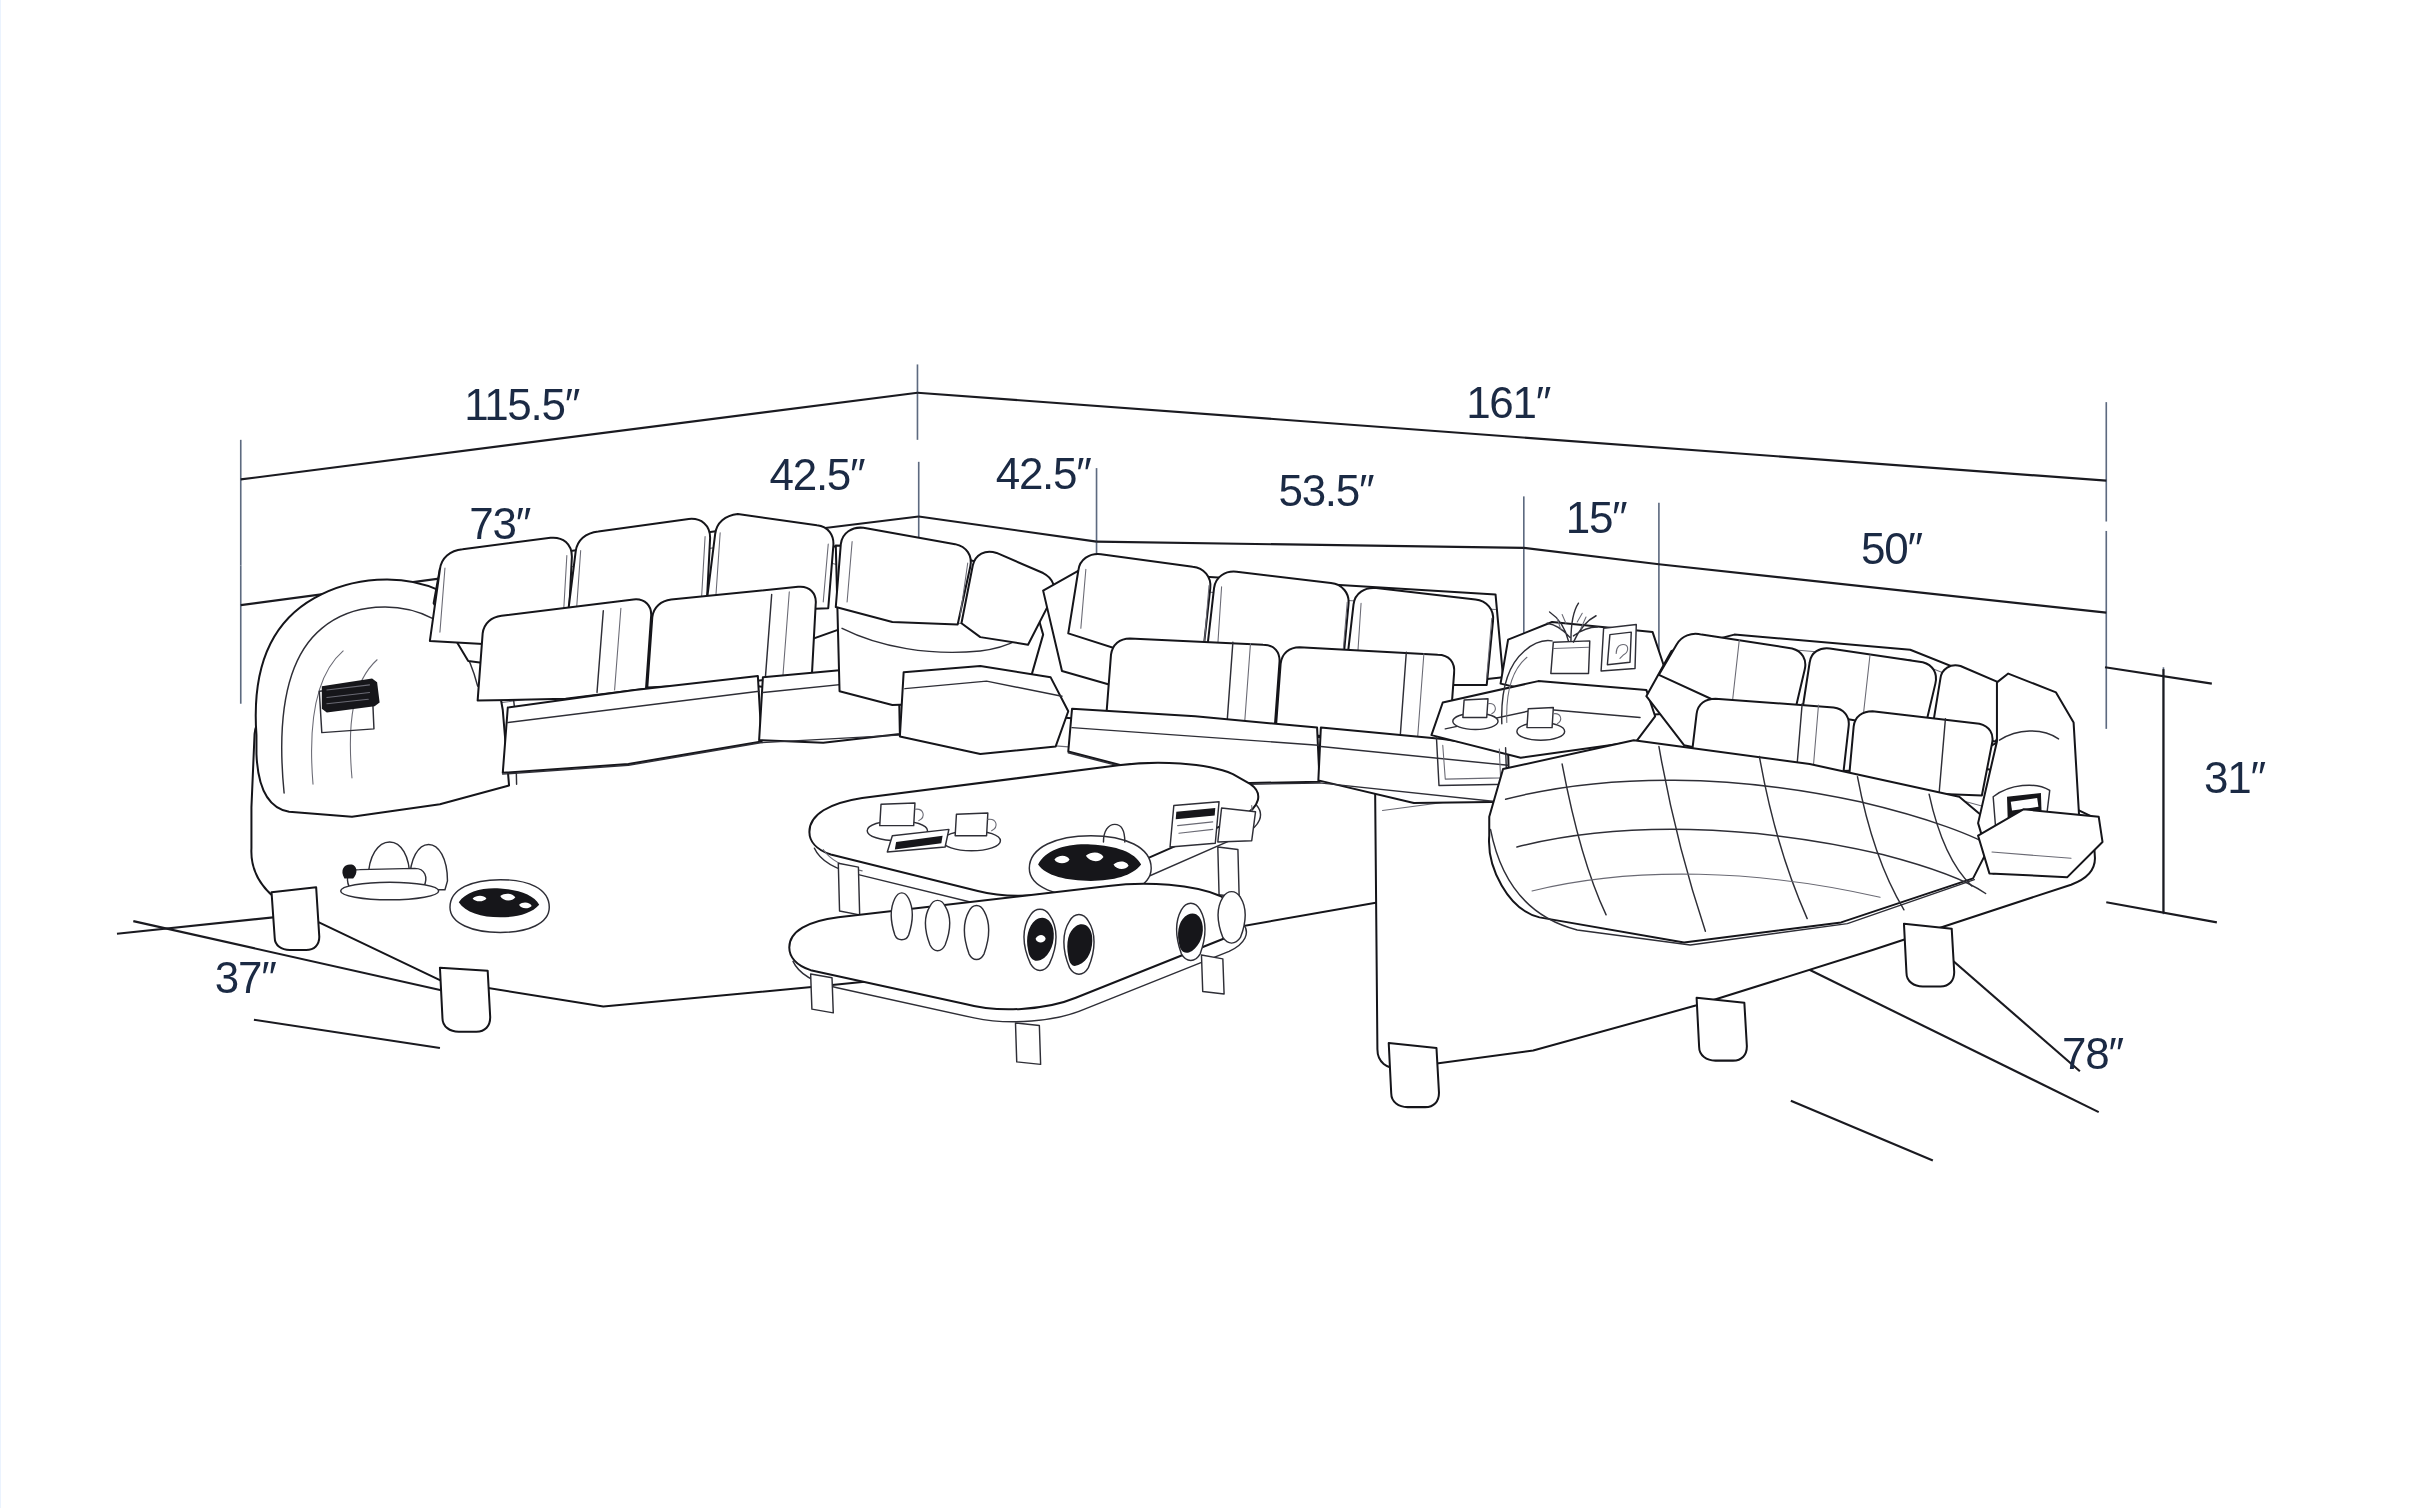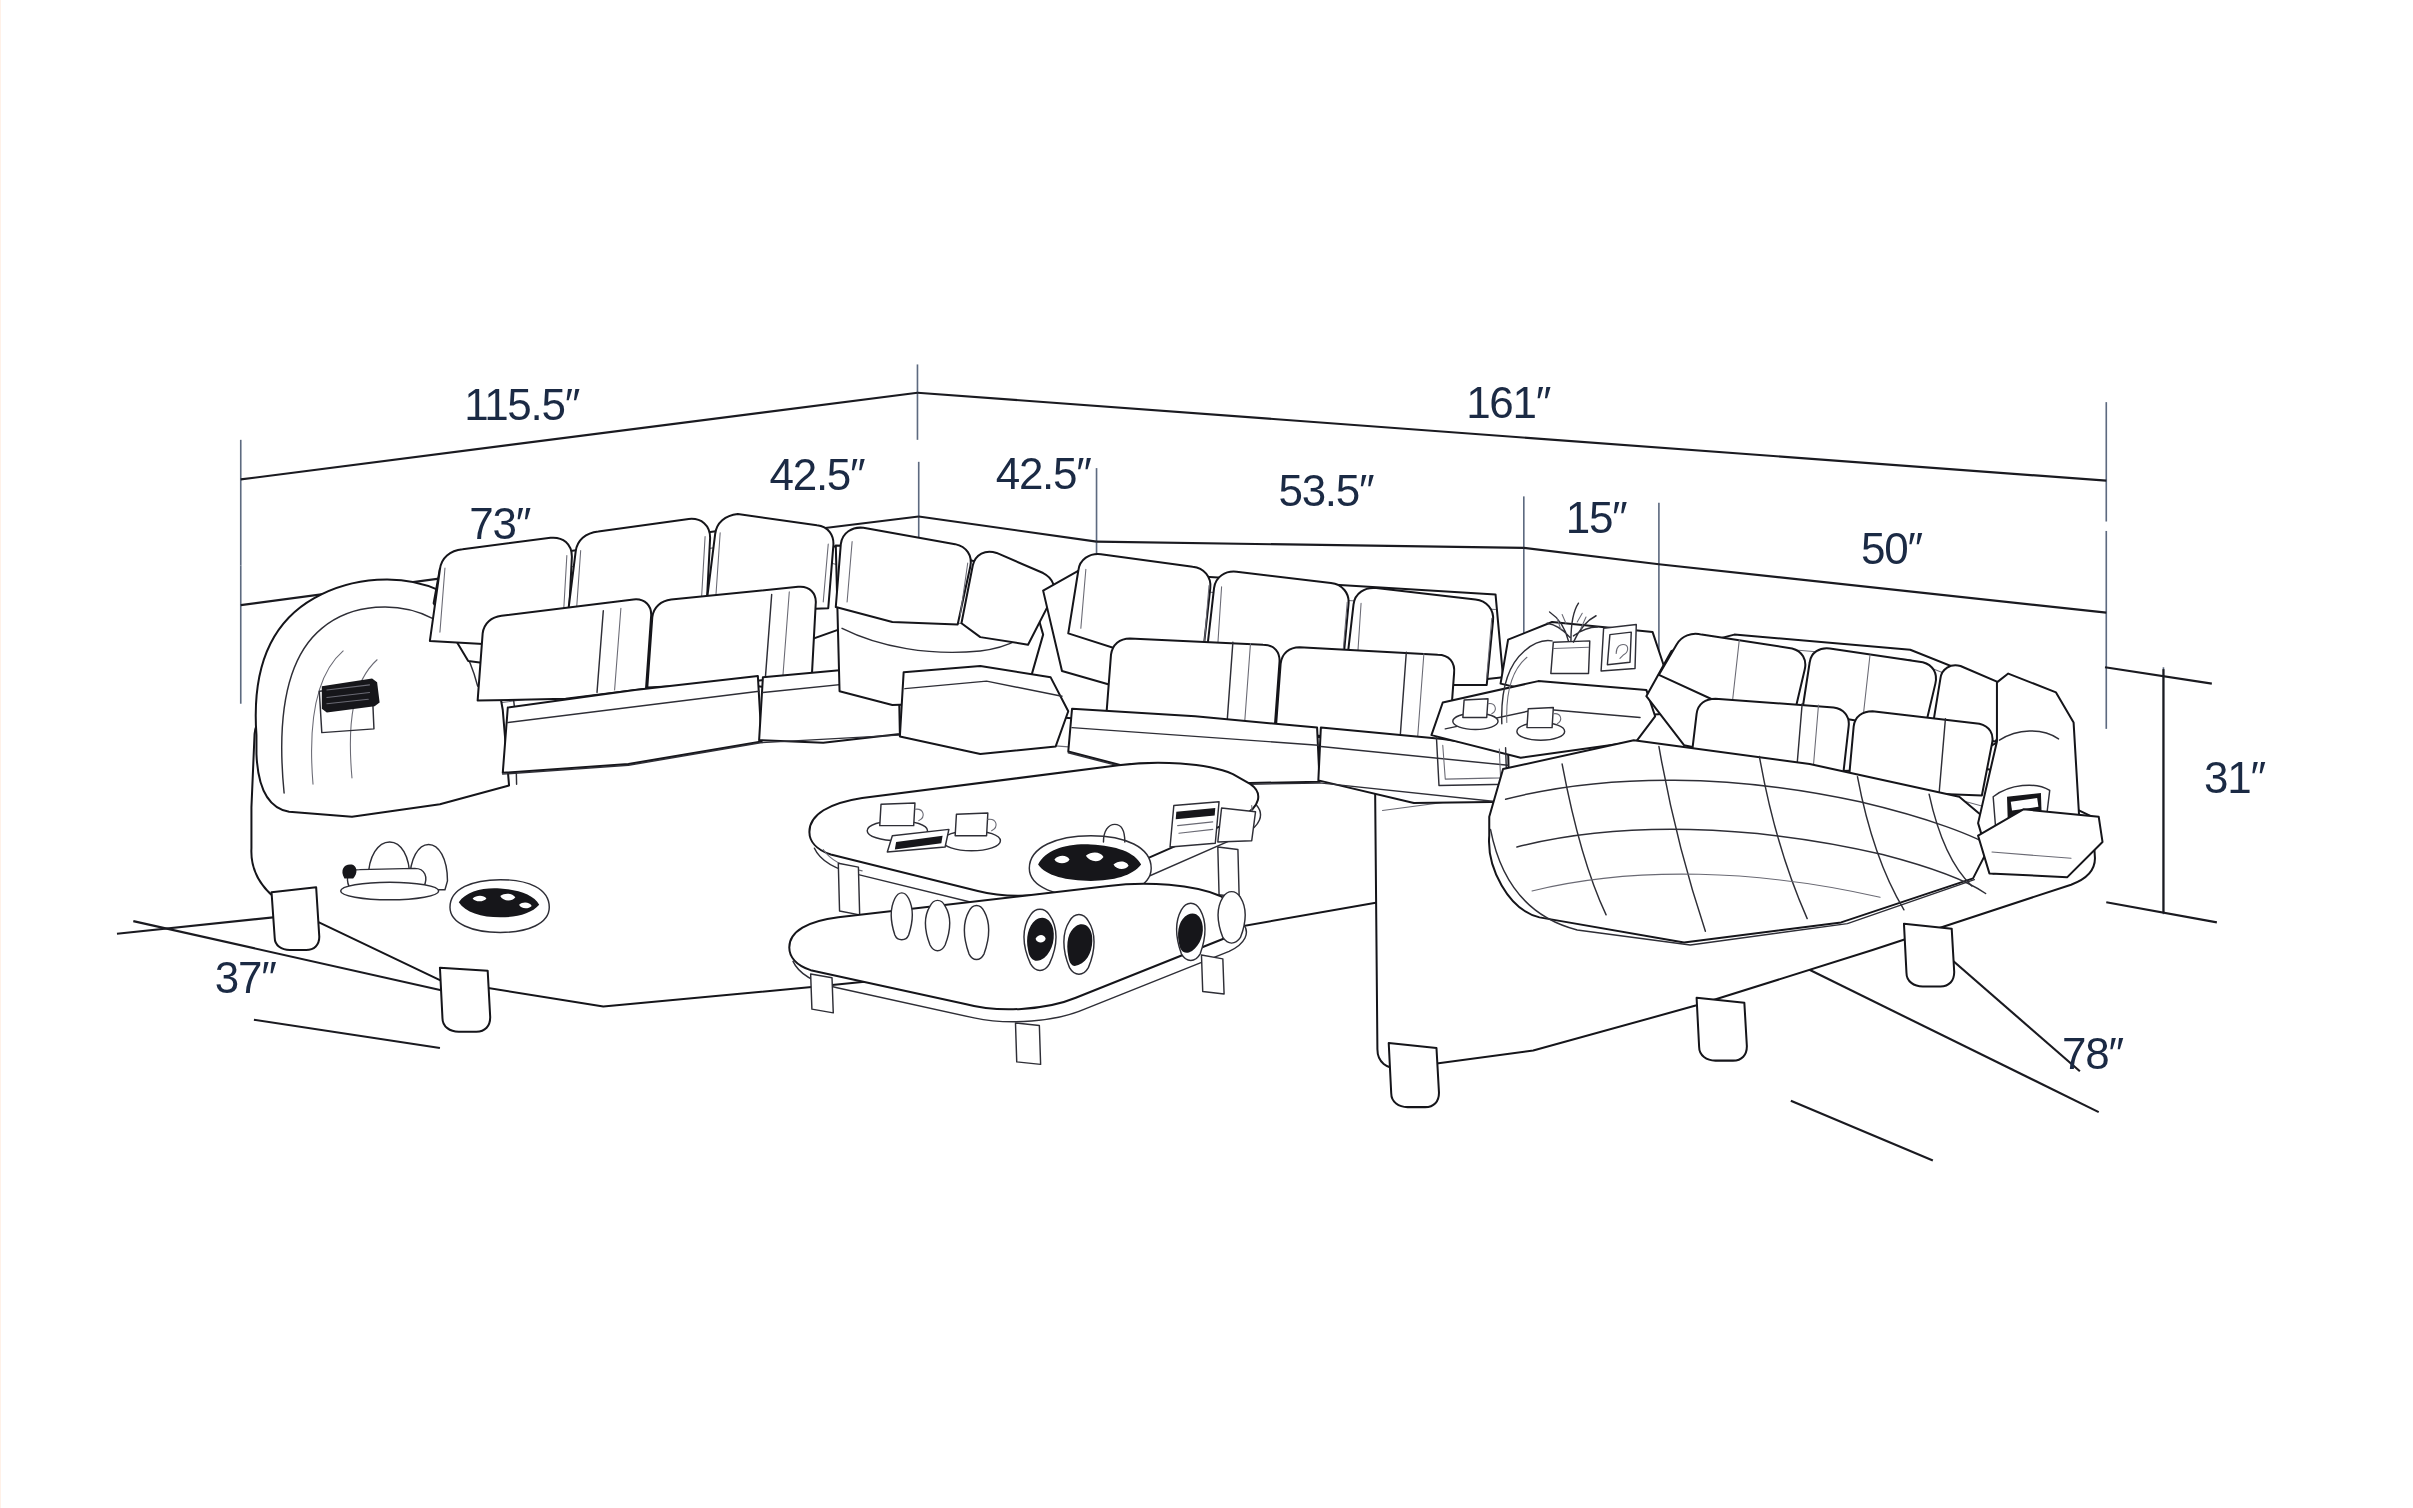"115.5″" #stage { background: #f97316 -> #3b82f6 }
